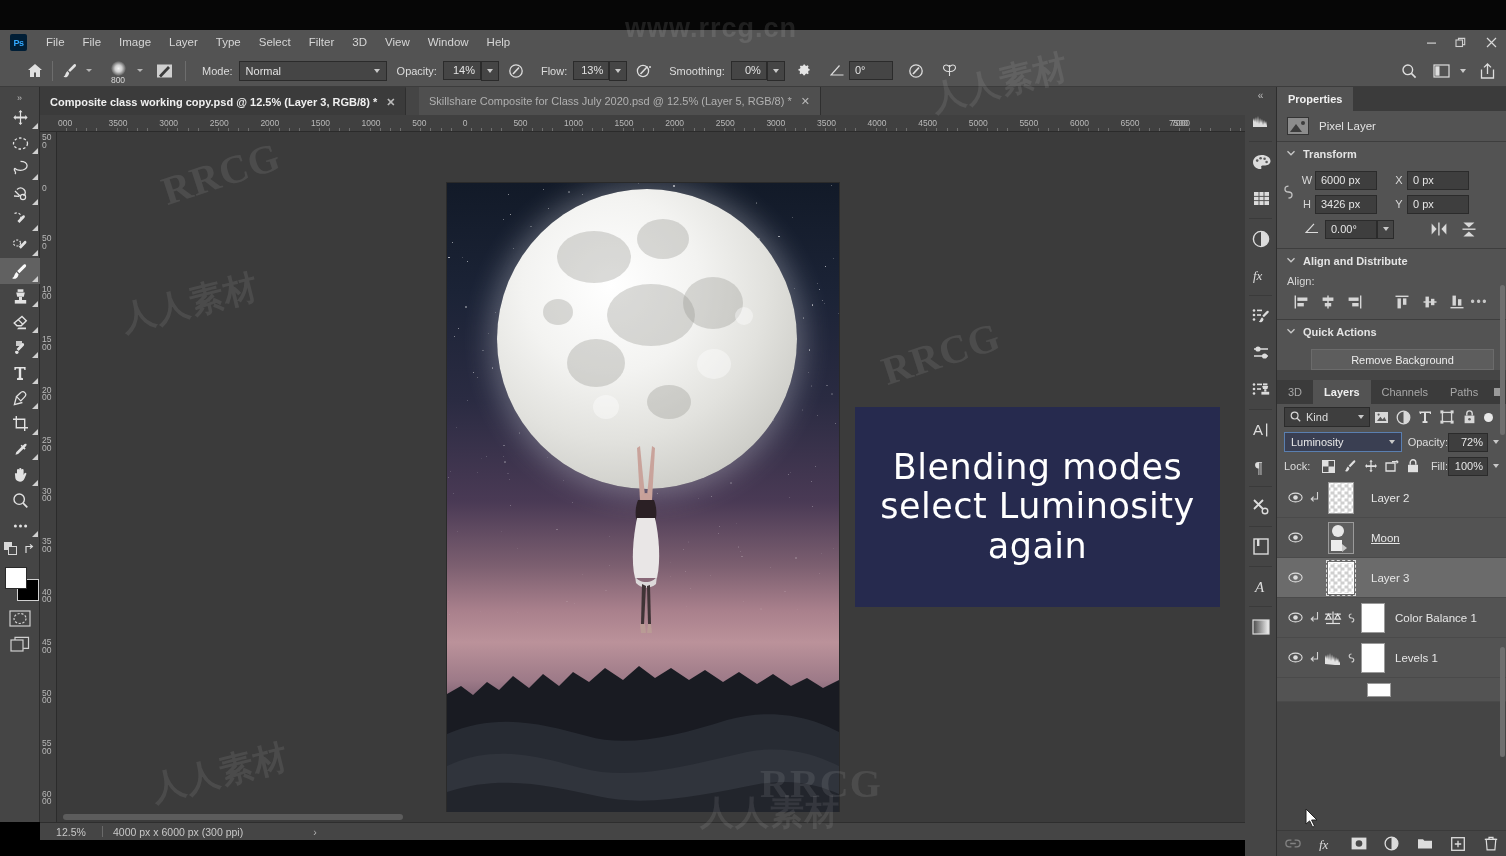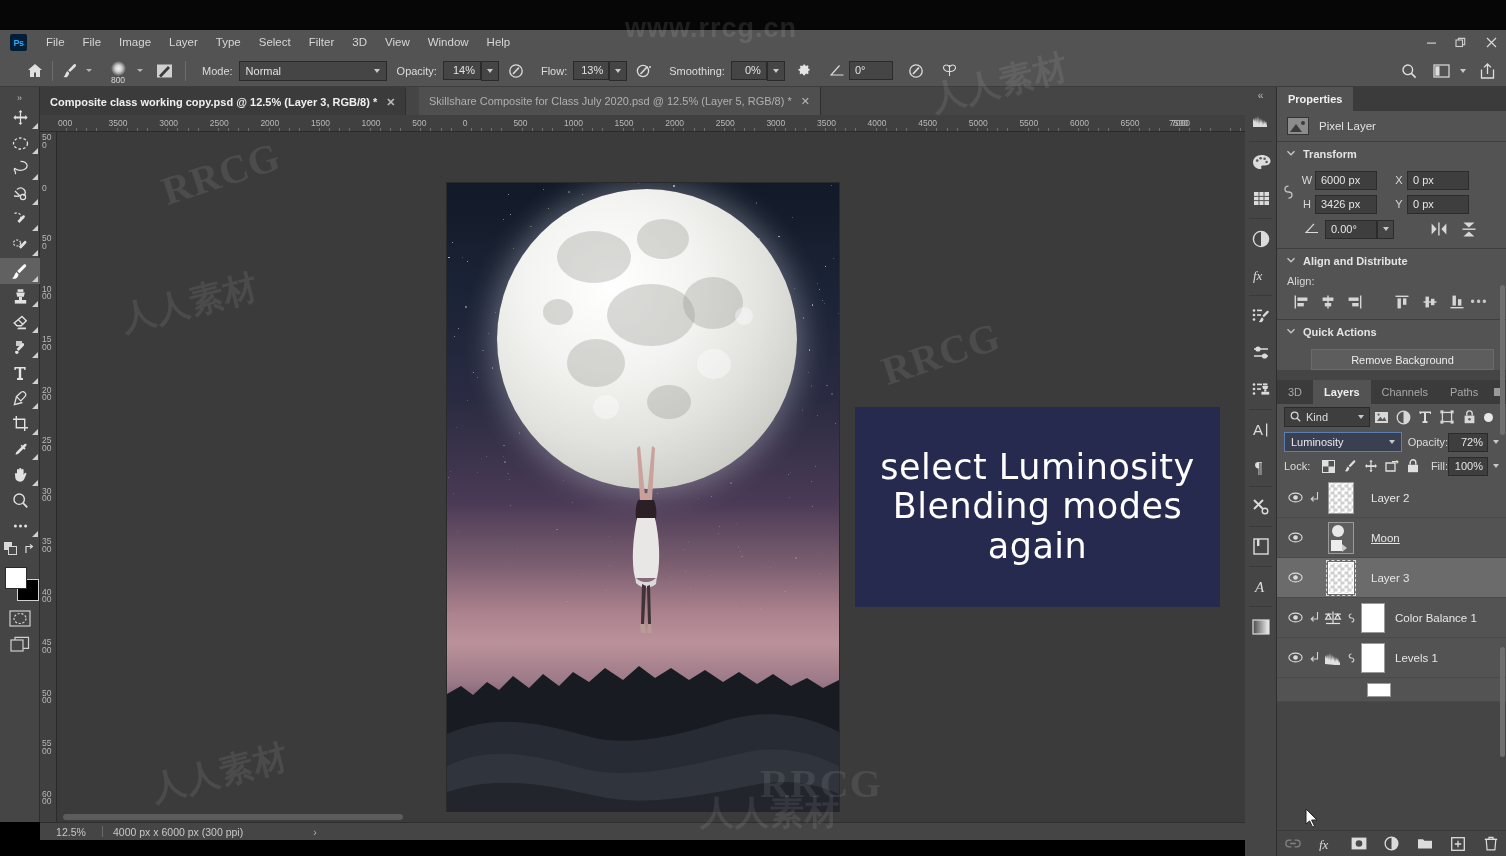"select Luminosity" div { order: before "Blending modes" -> after "Blending modes" }
